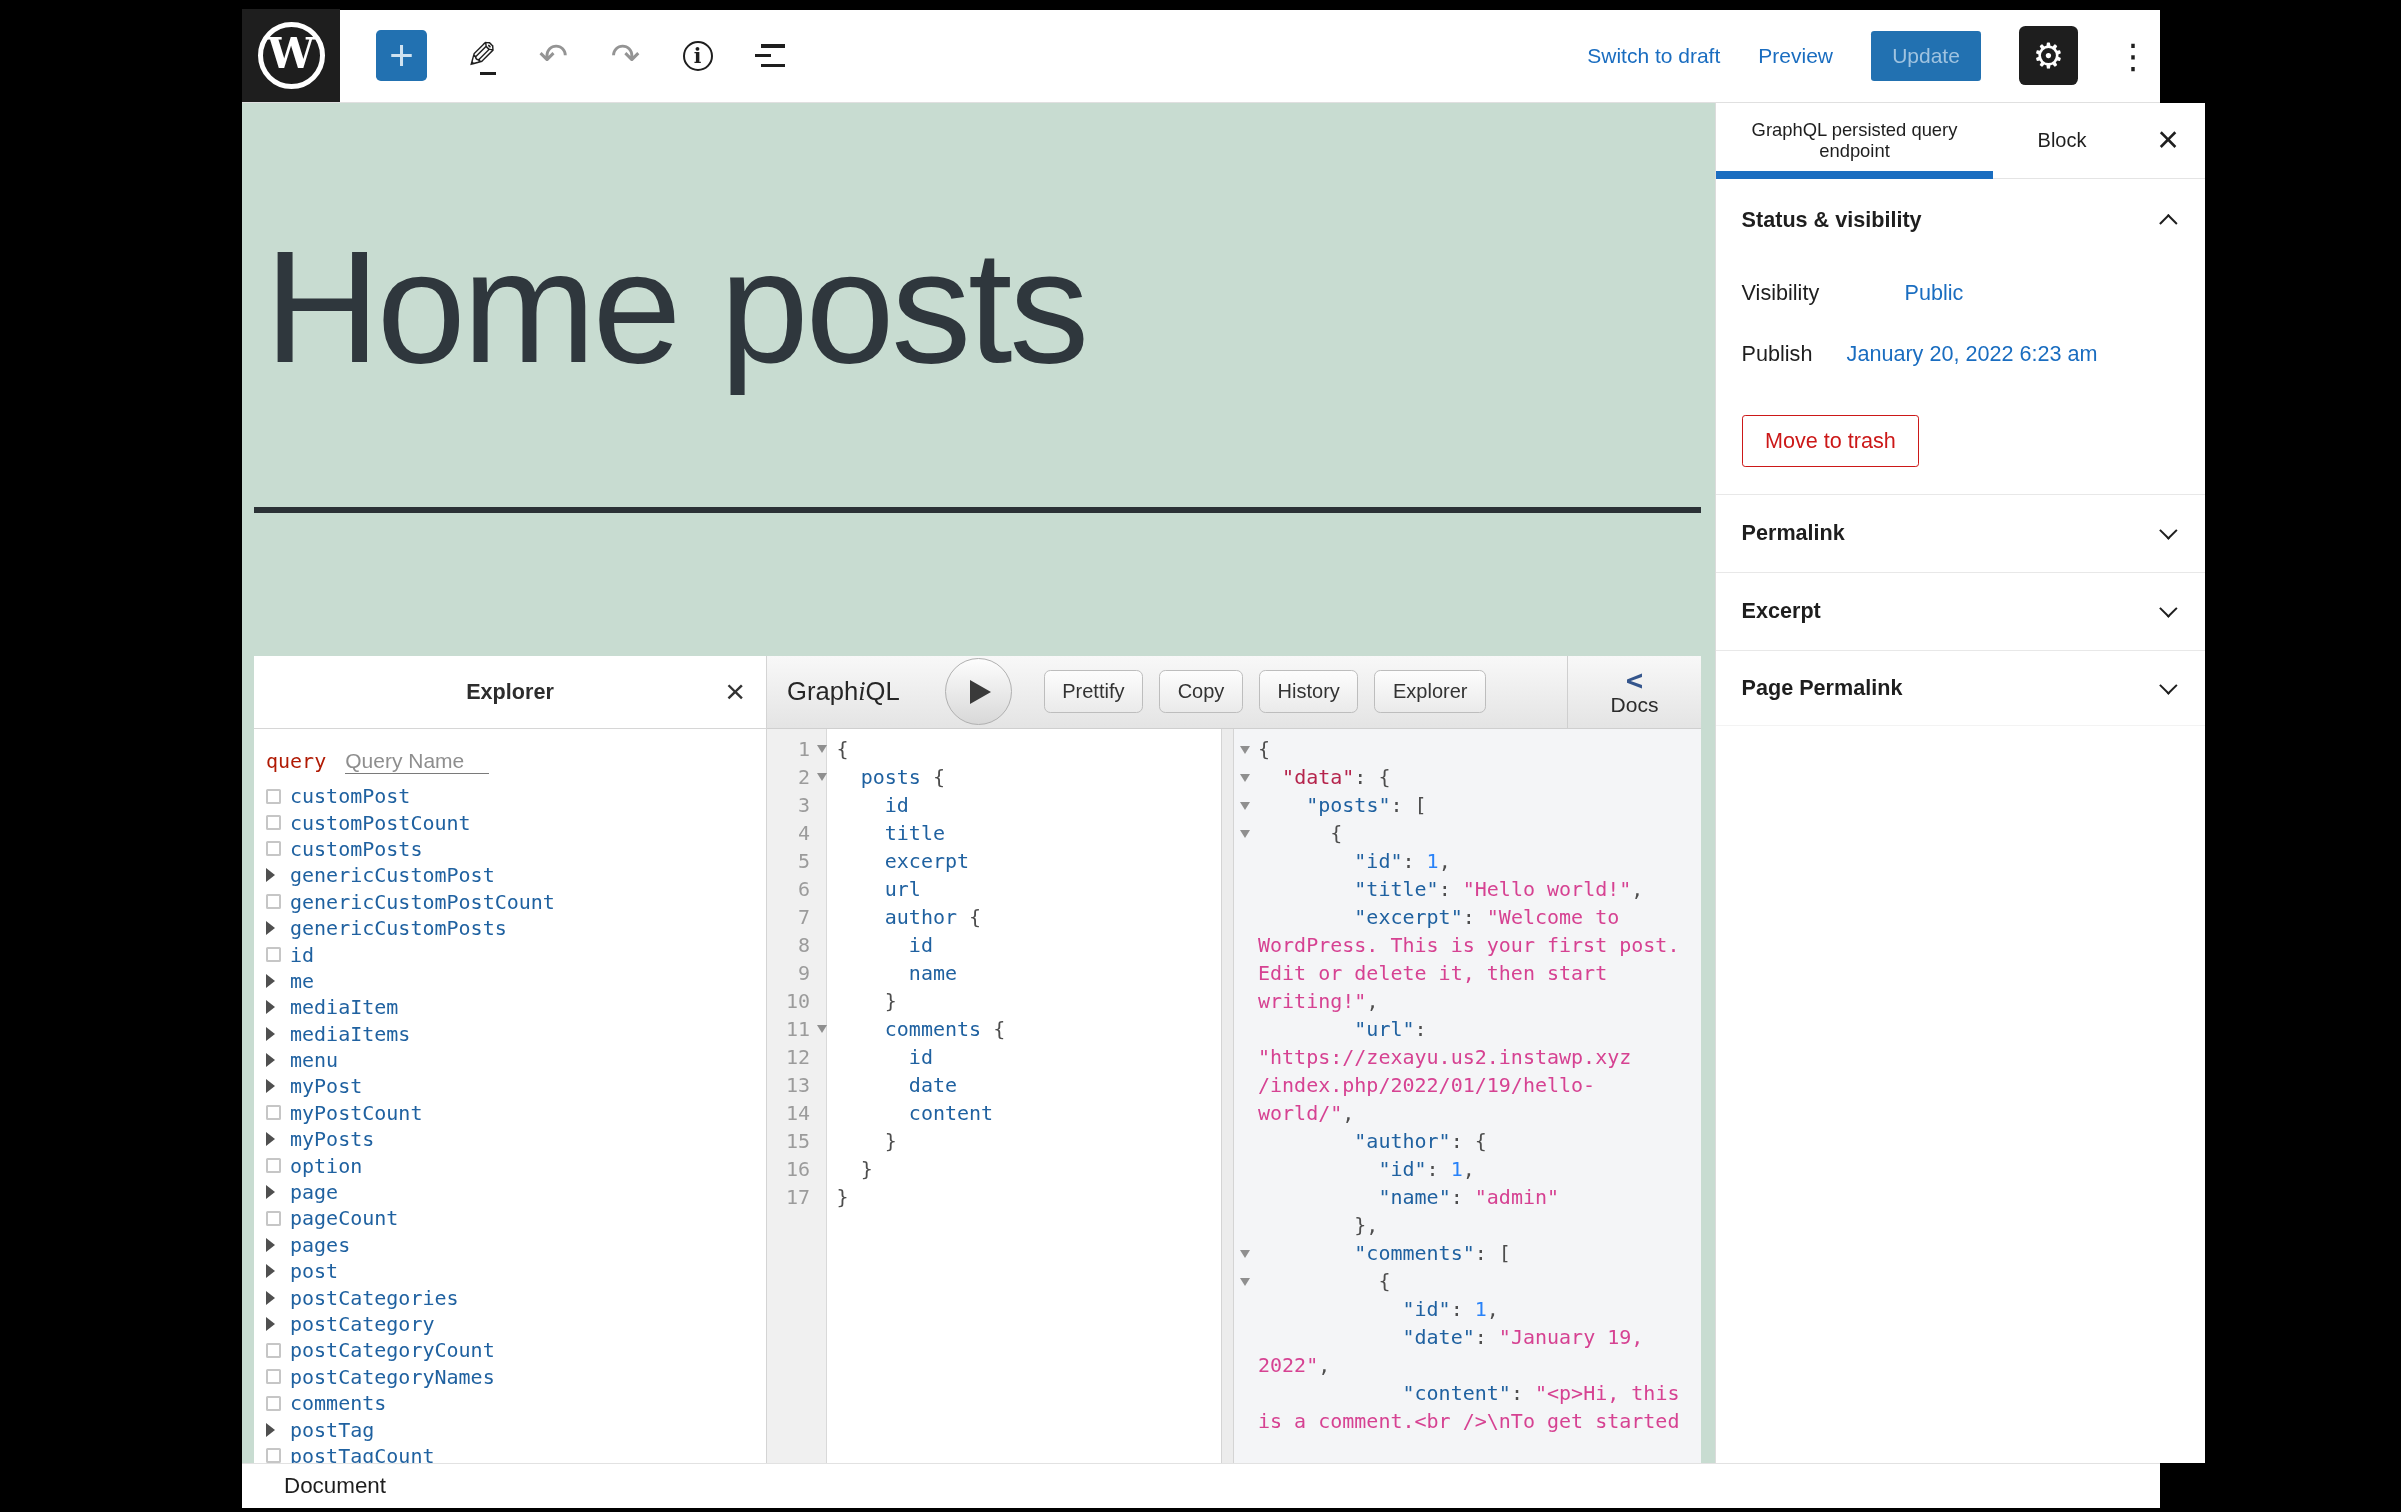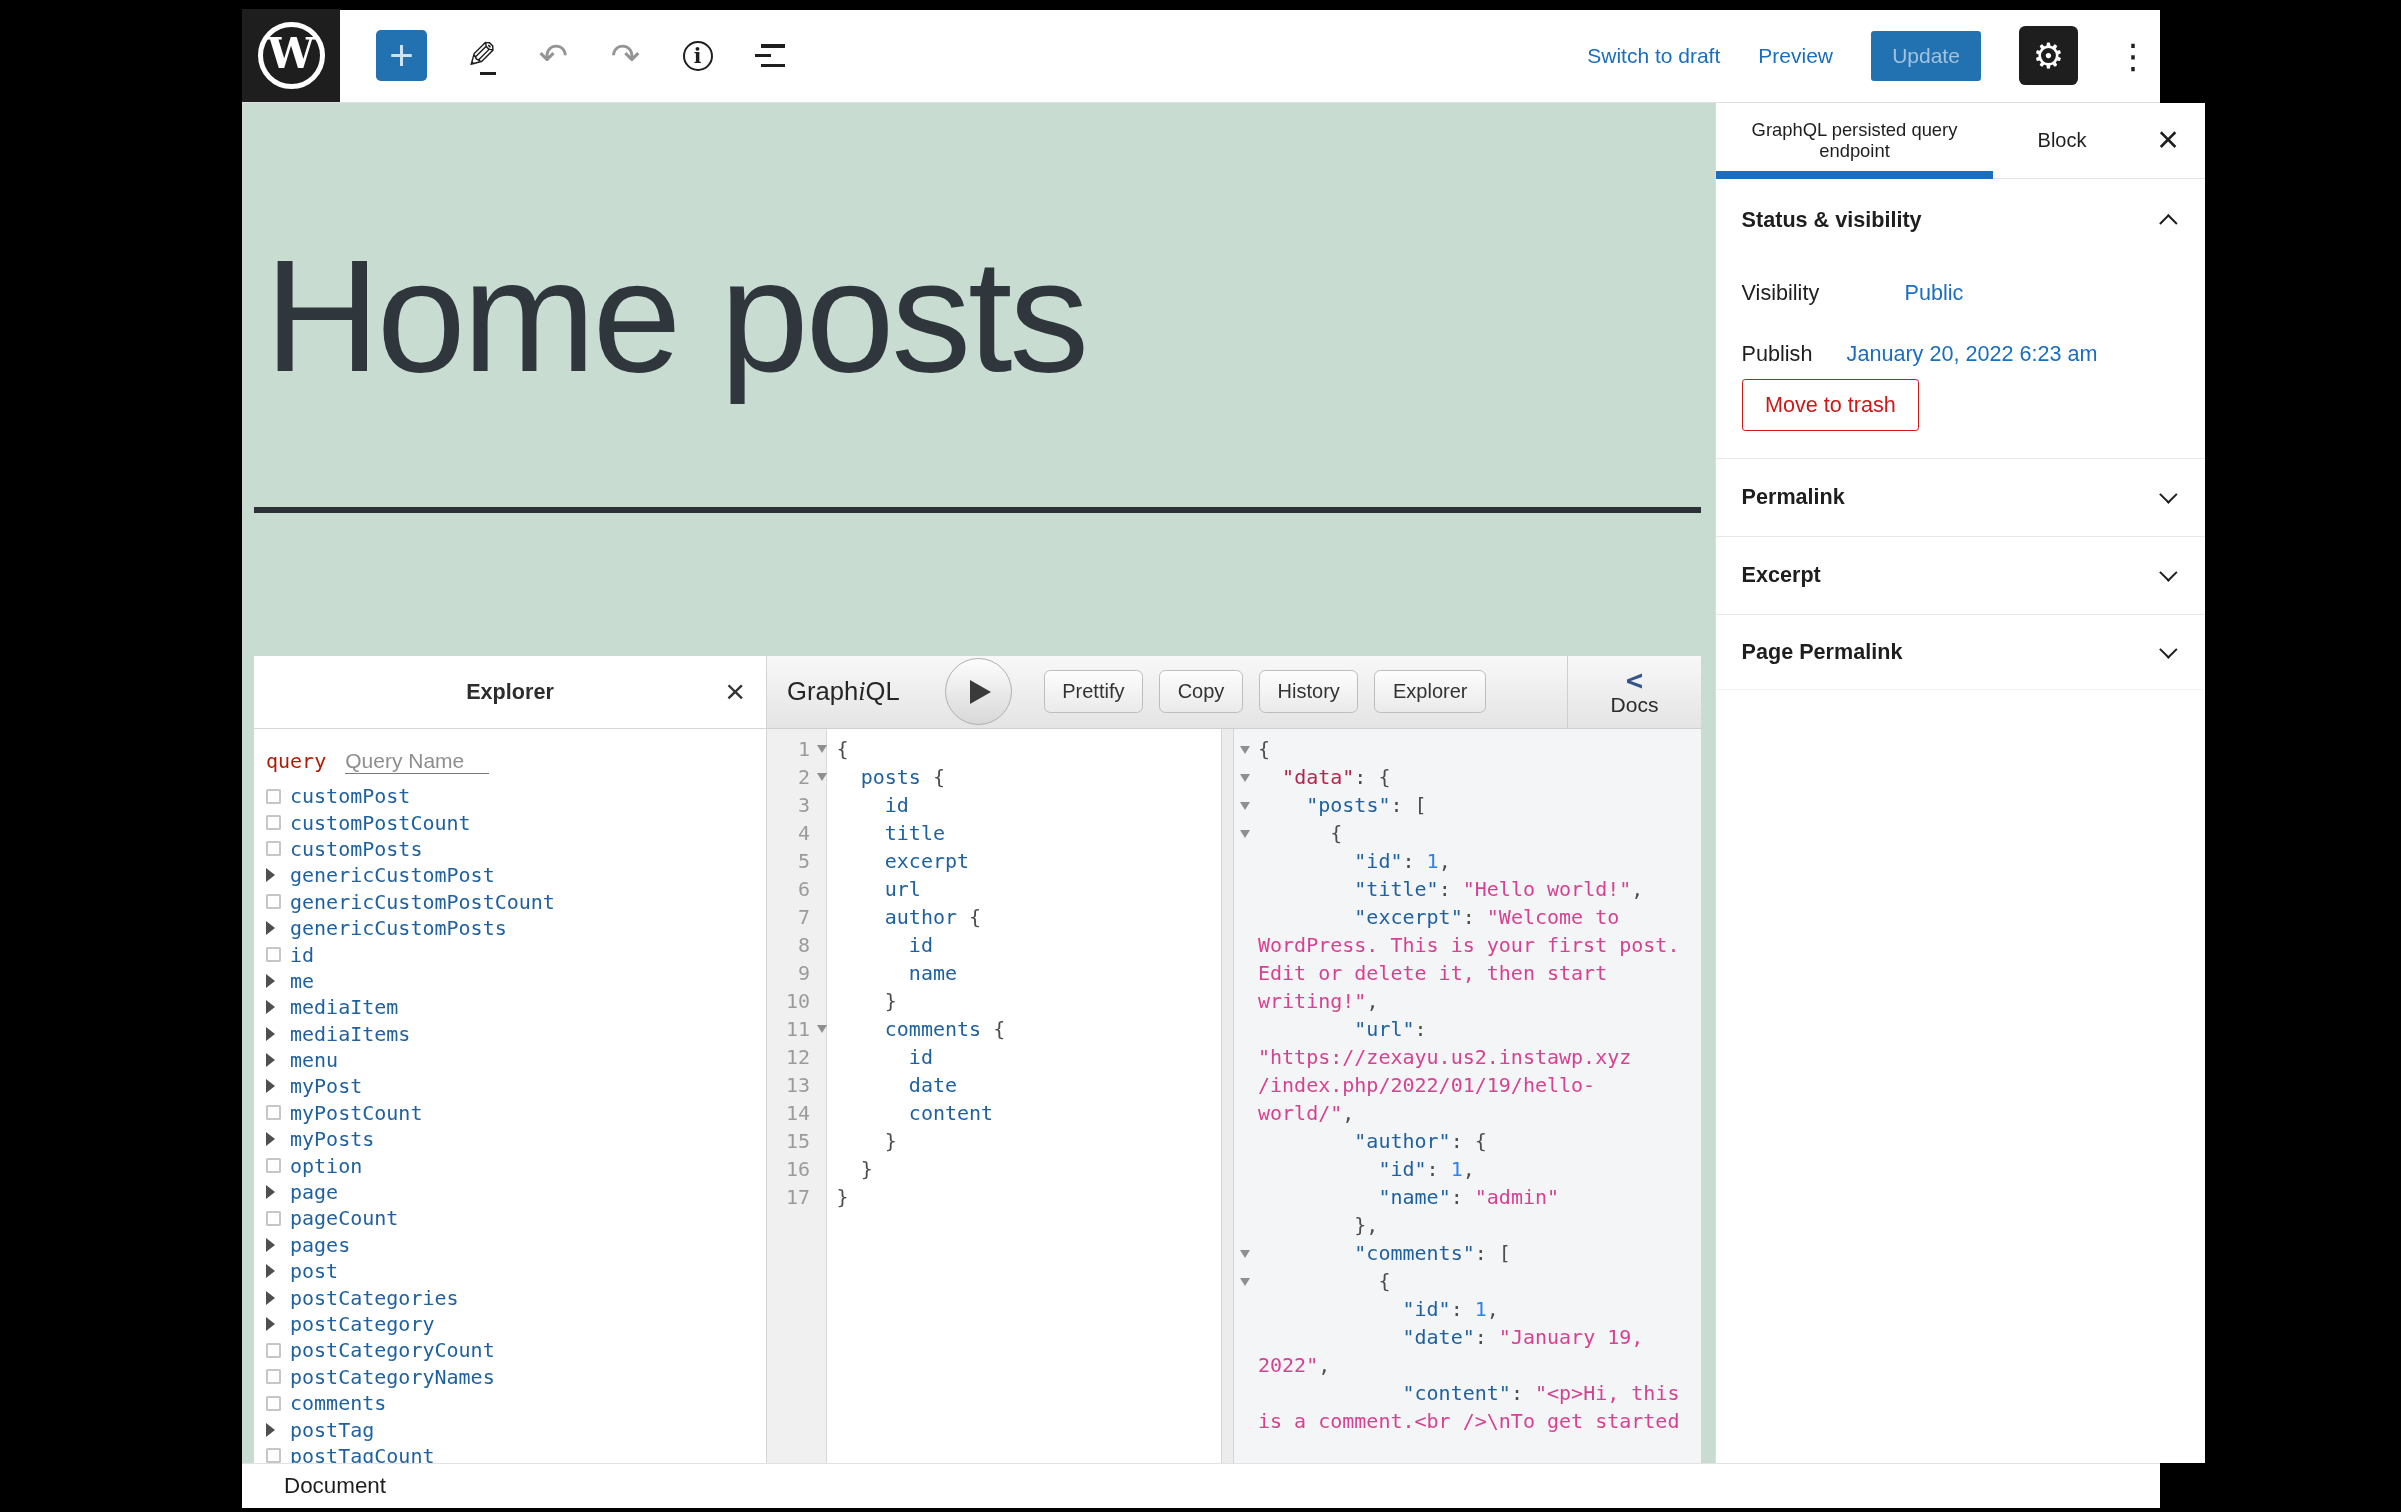"Home posts" .page-title { margin-top: 9px -> none }
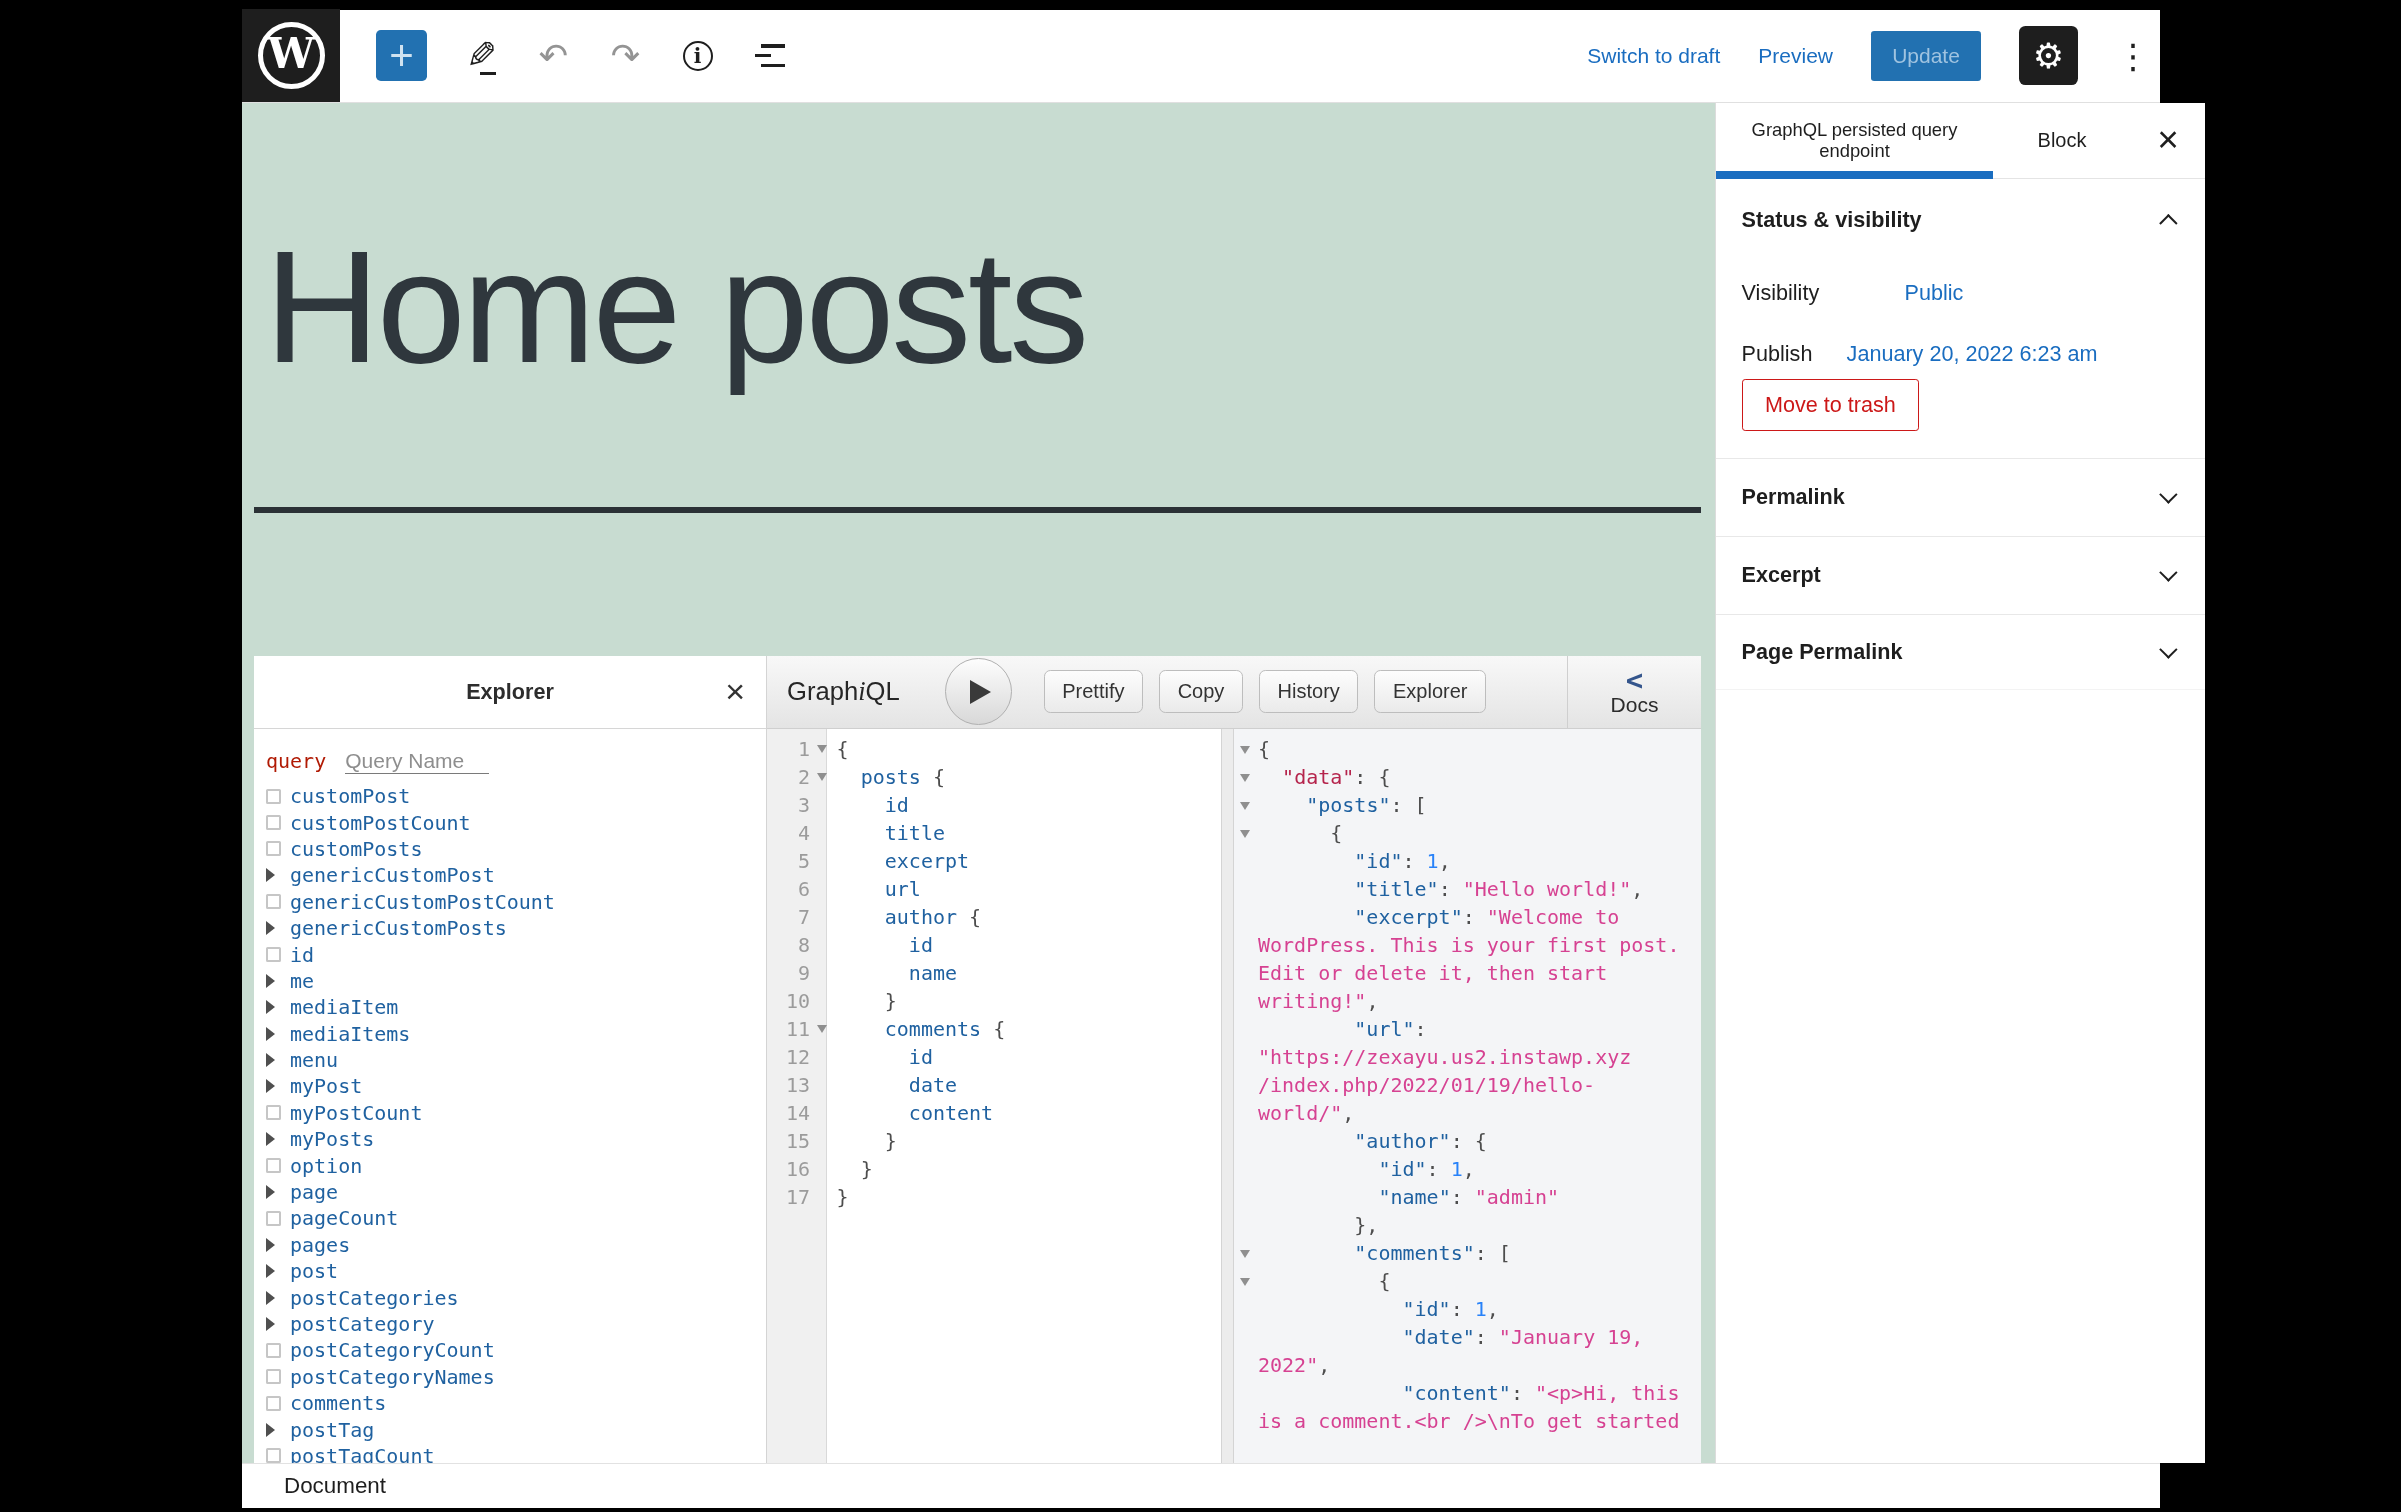"Move to trash" .trash-btn { margin-top: 12px -> 48px }
